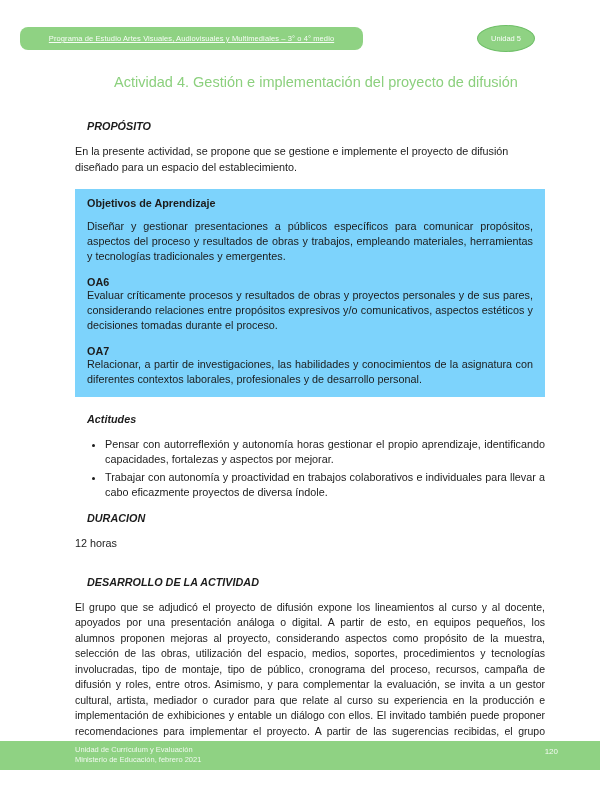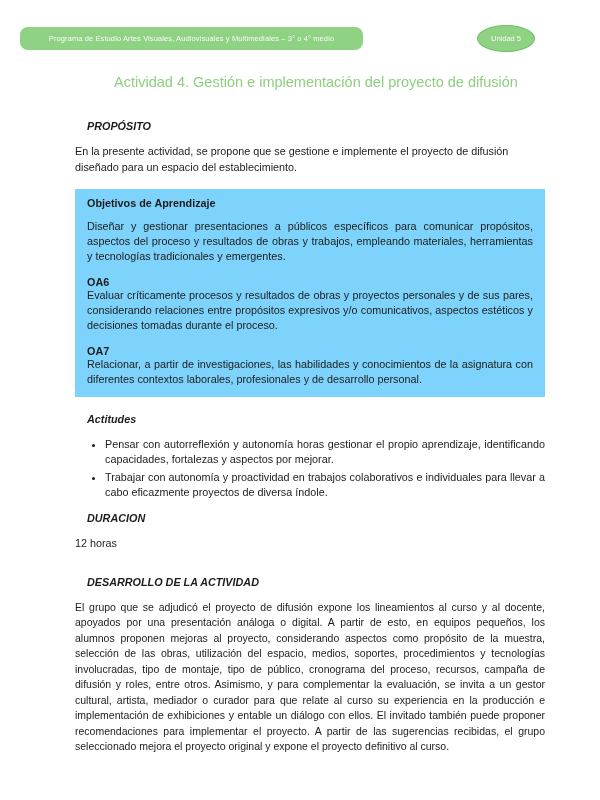"Programa de Estudio Artes Visuales," .header-bar .label { text-decoration: none -> underline }
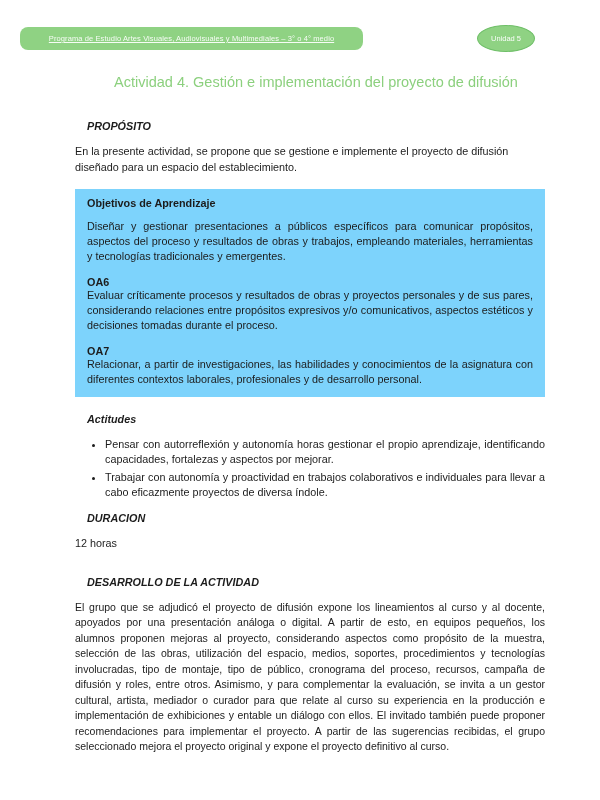"Unidad de Currículum y Evaluación" div.footer-bar { html: none -> <div> <div> <div>Unidad de Currículum y Evaluación</div> <div>Ministerio de Educación, febrero 2021</div> </div> <div>120</div> </div> }
